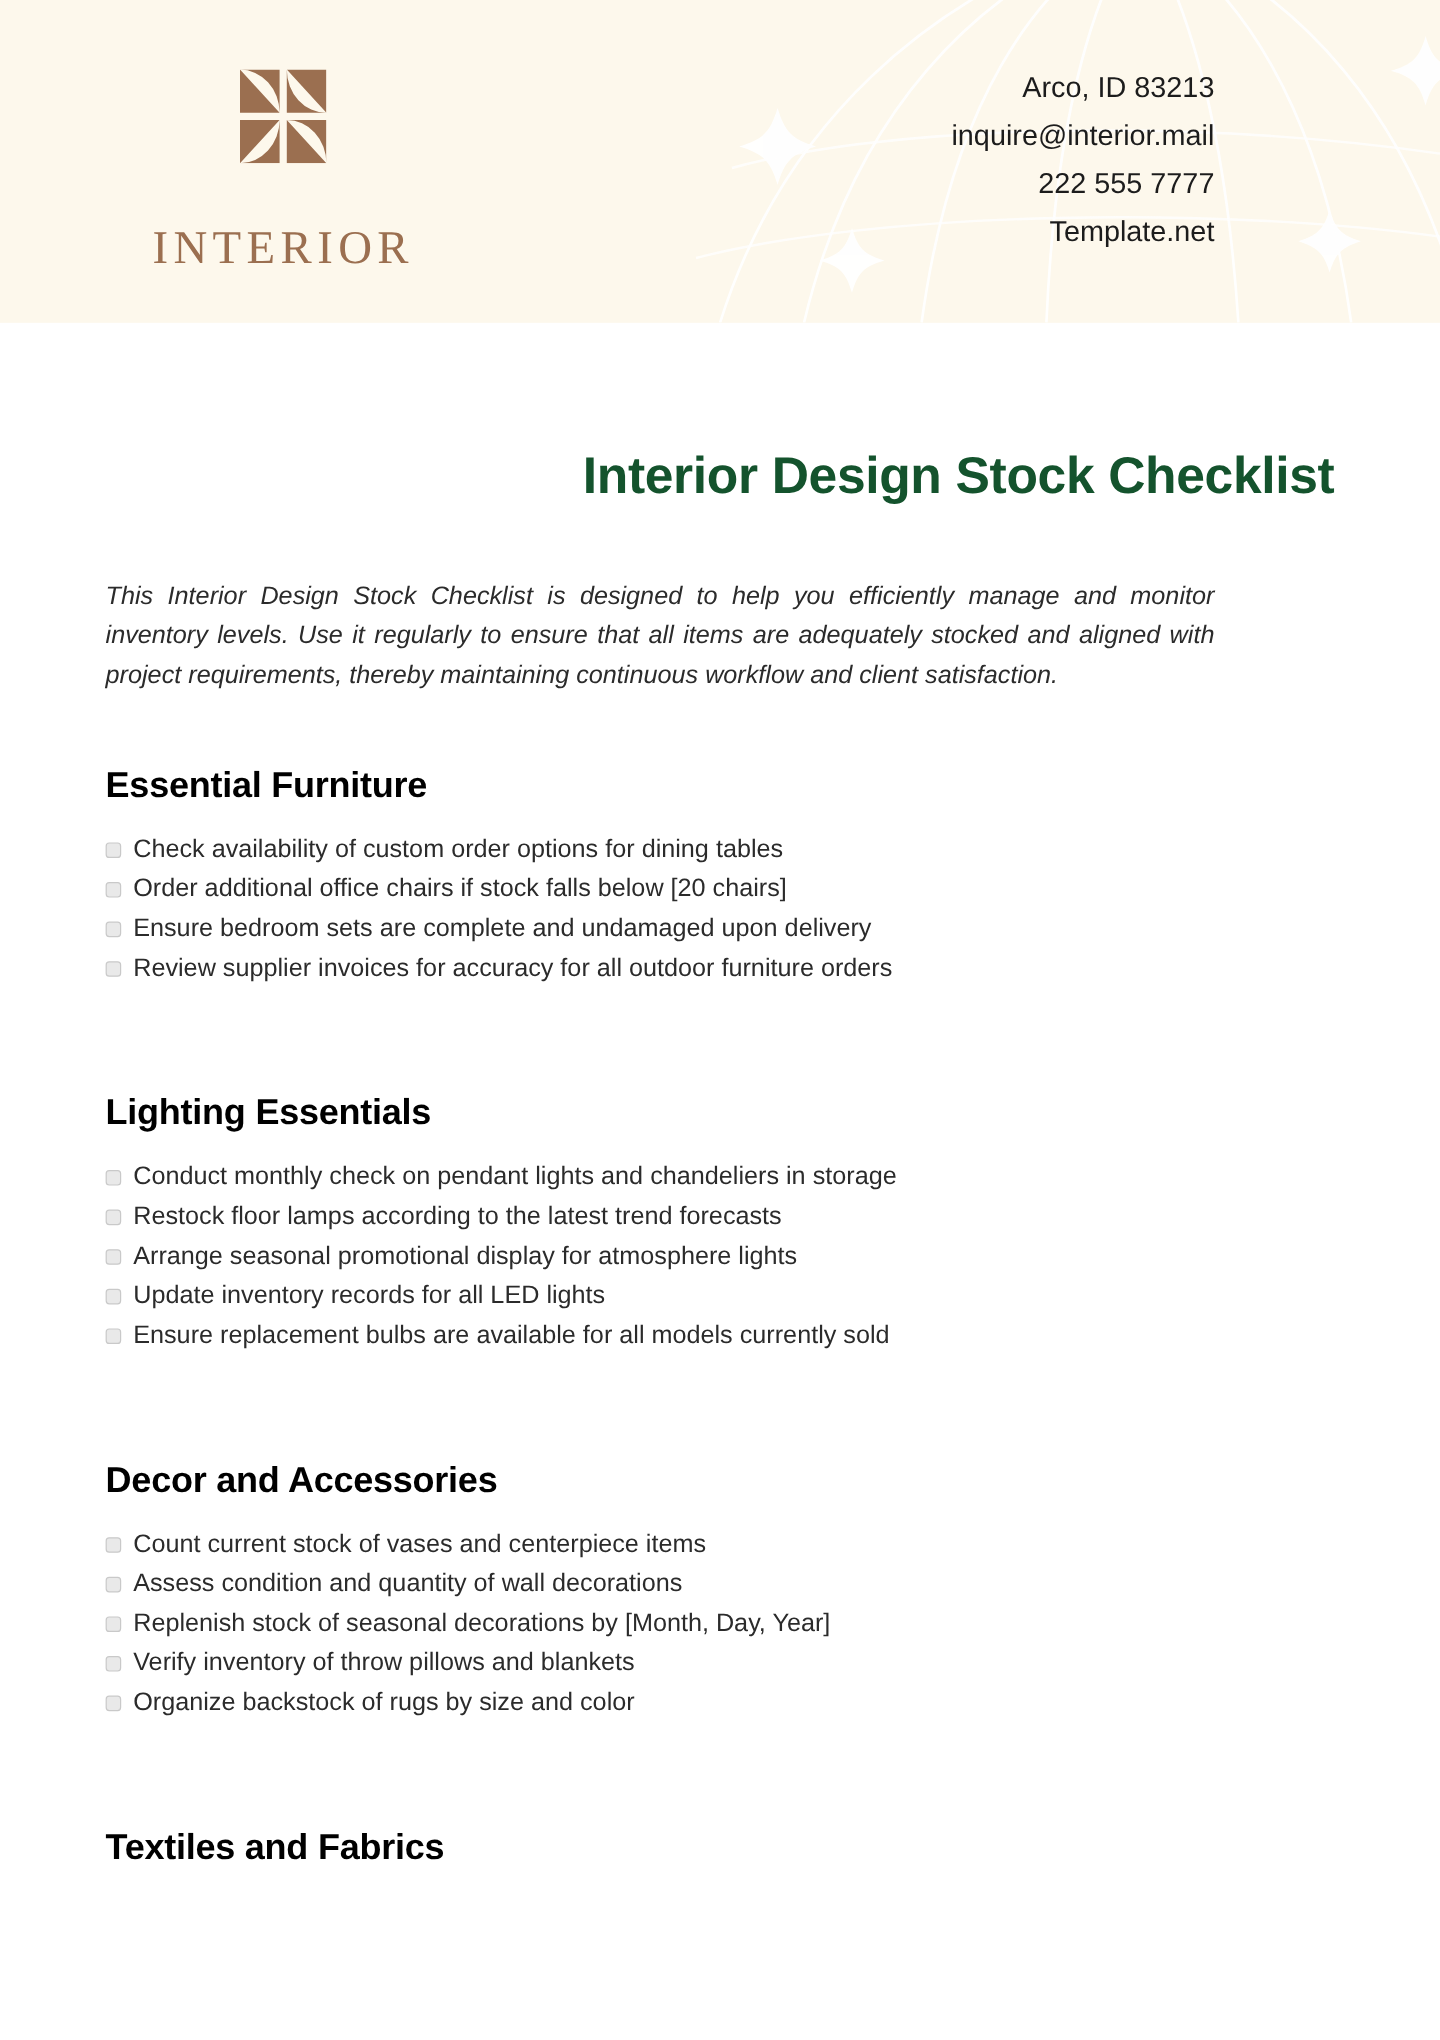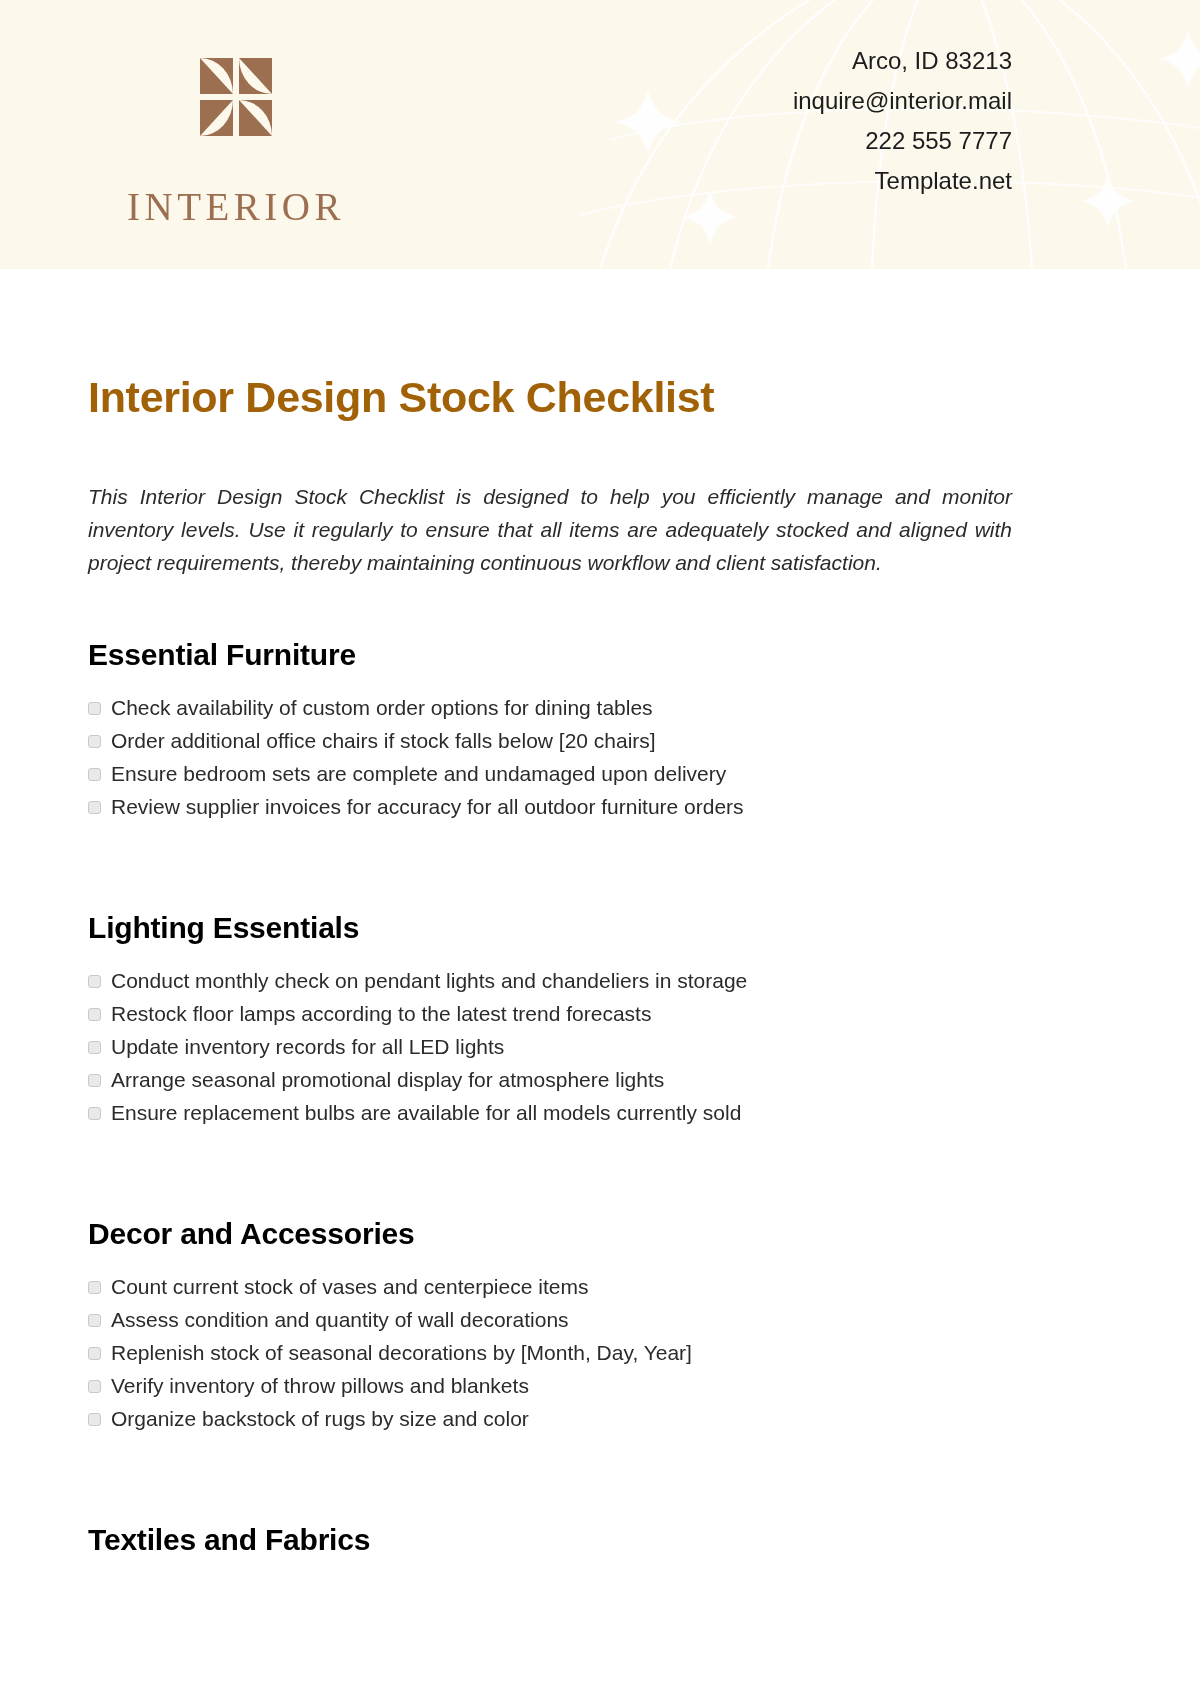"Arco, ID 83213" .contact-block { margin-top: 41px -> 54px }
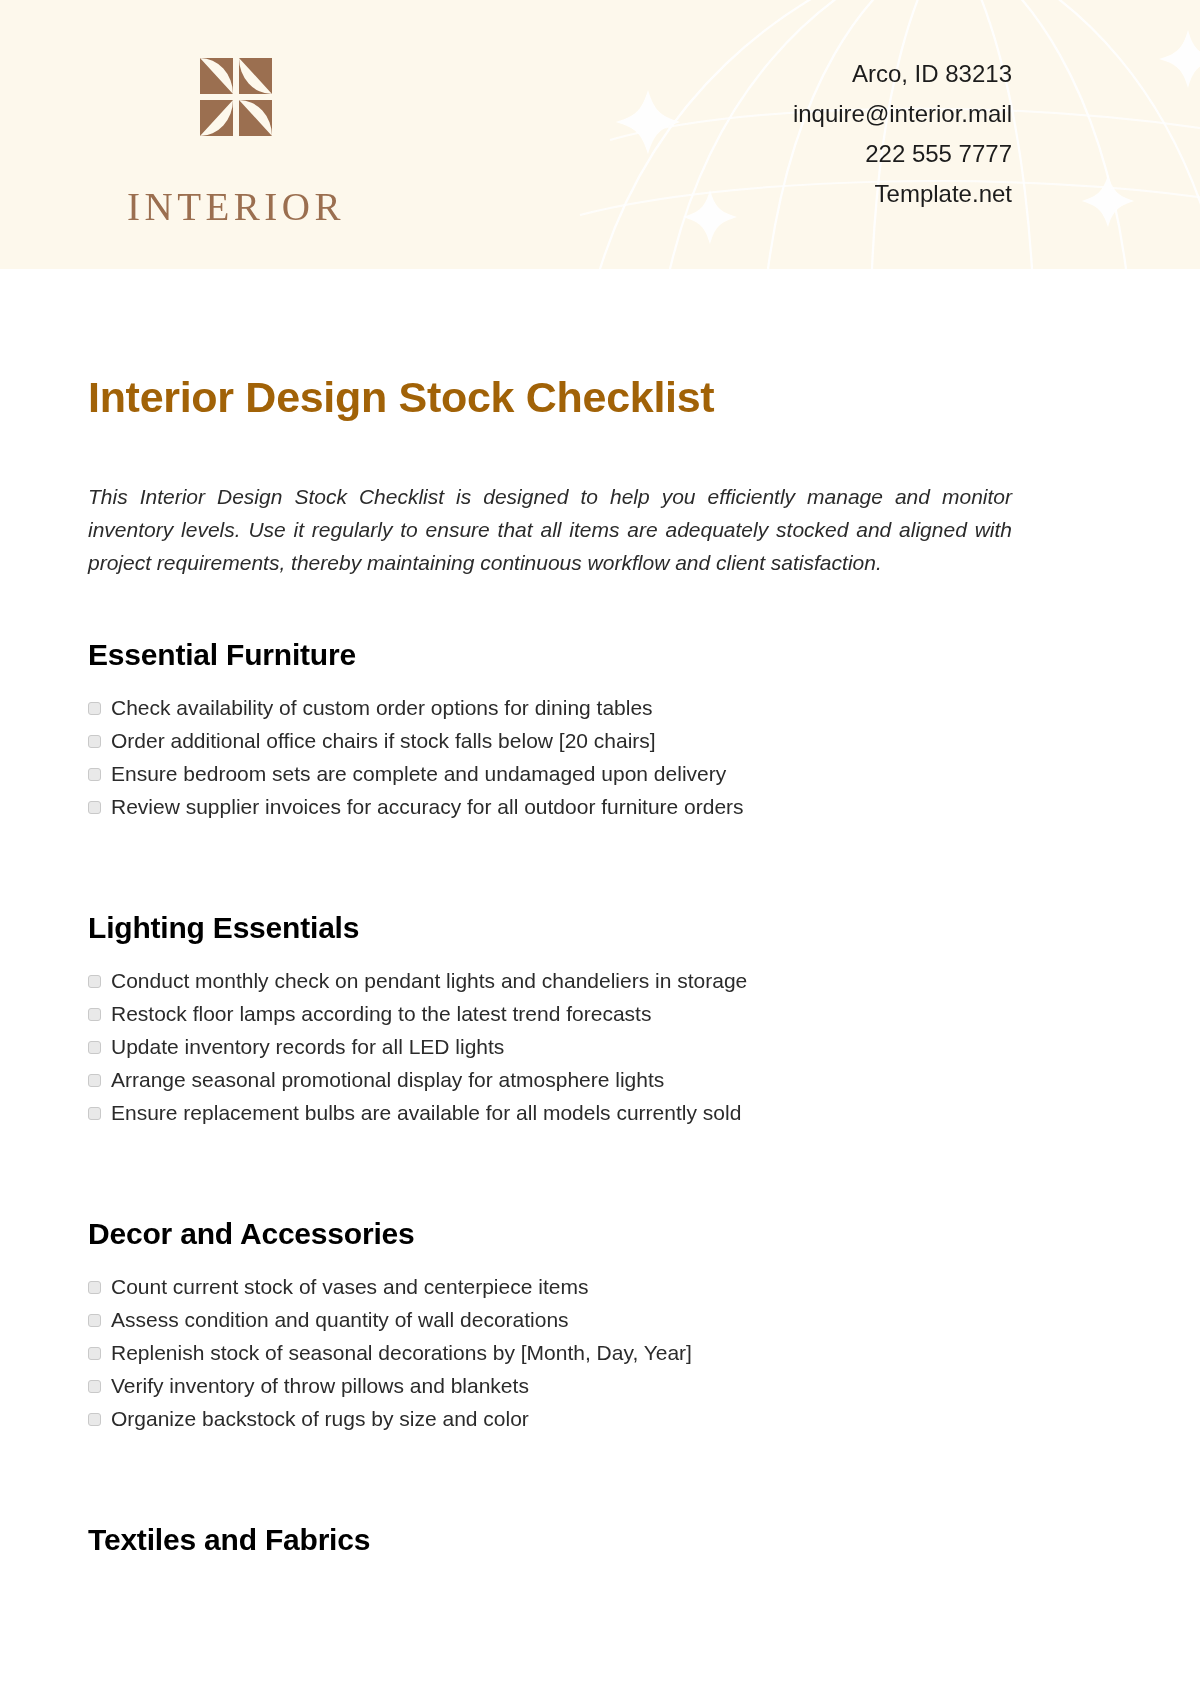"Interior Design Stock Checklist" .doc-title { color: #a16207 -> #14532d; text-align: left -> right }
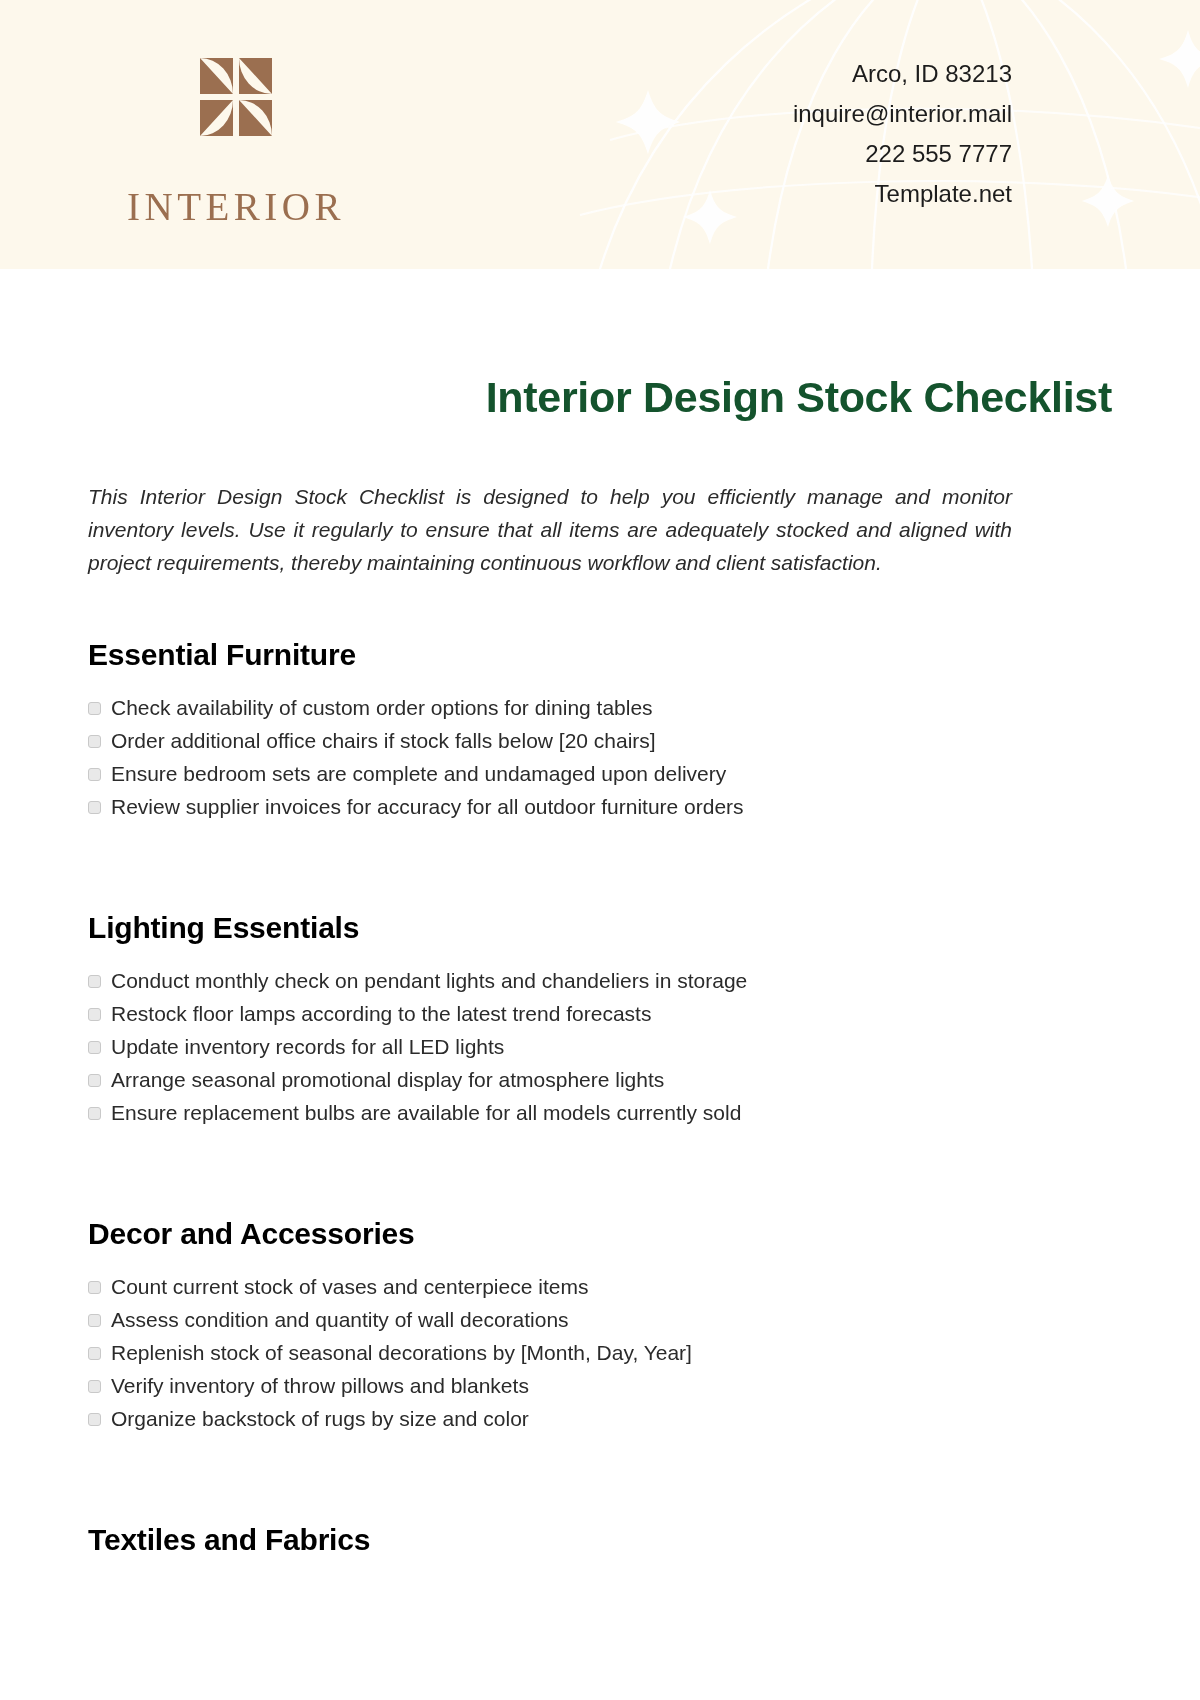"Update inventory records for all" li.check-item { order: before "Arrange seasonal promotional display for" -> after "Arrange seasonal promotional display for" }
